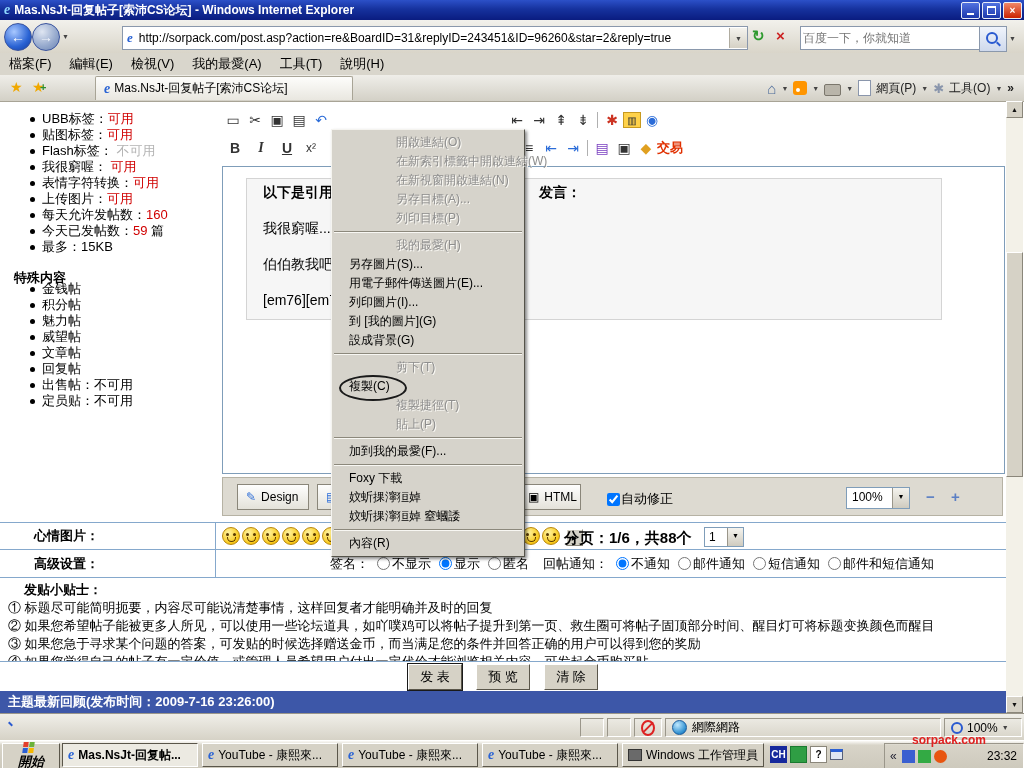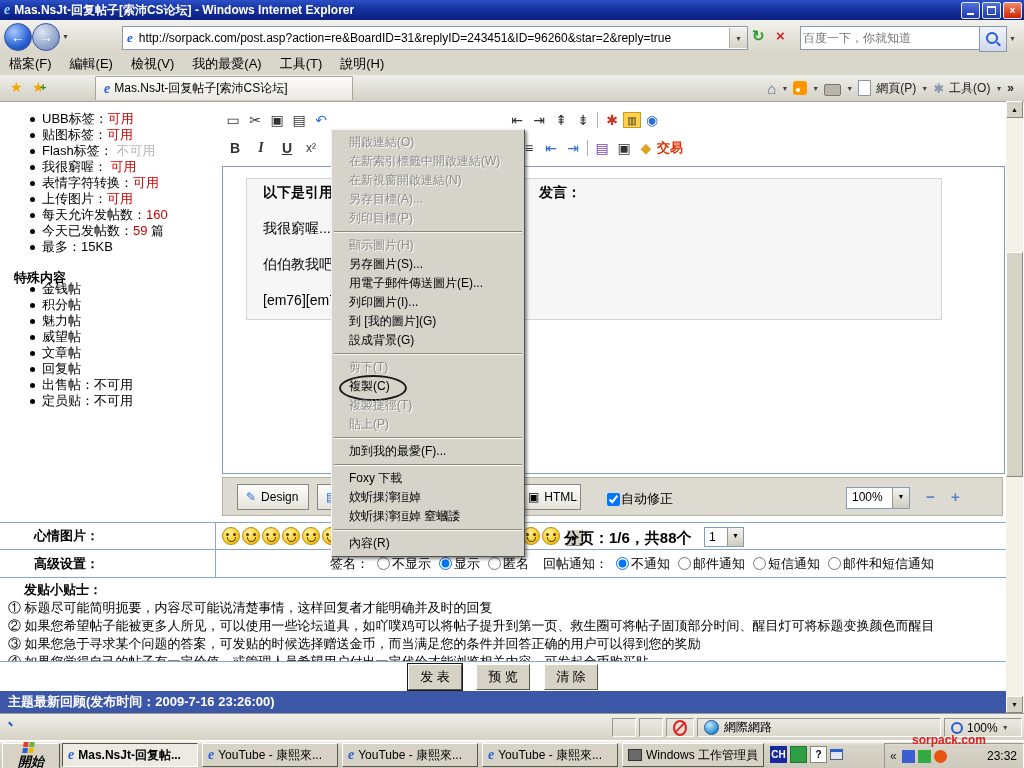"開啟連結(O)" .mi.dis { margin-left: none -> 47px }
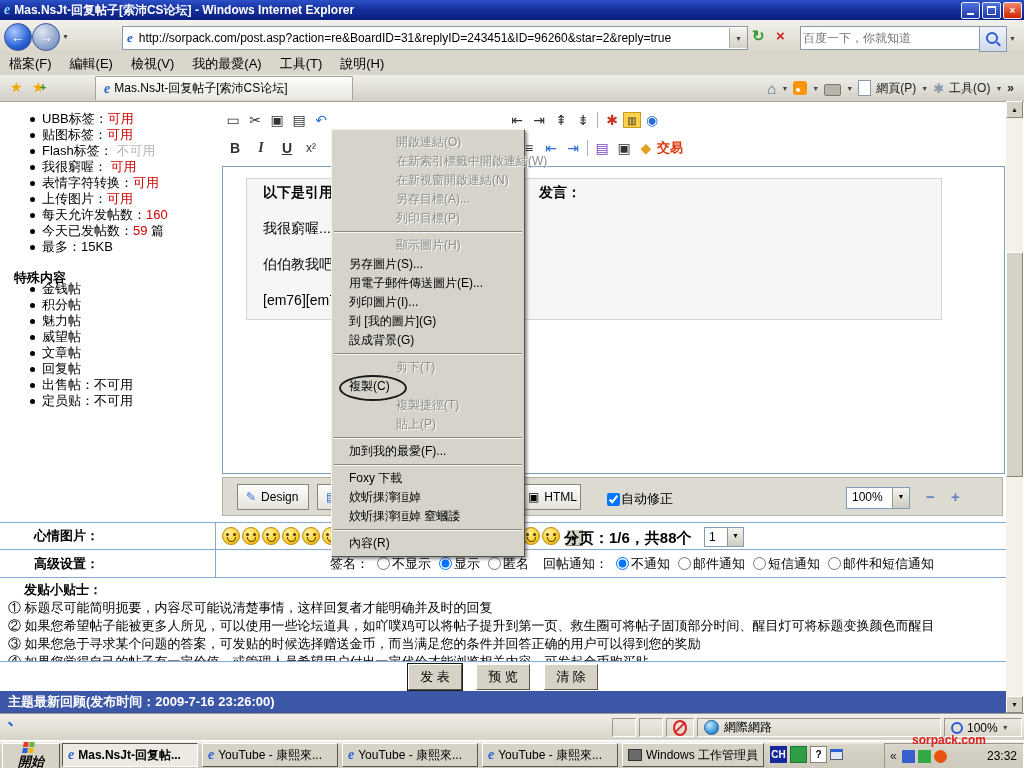"顯示圖片(H)" div.mi { text: 顯示圖片 -> 我的最愛 }
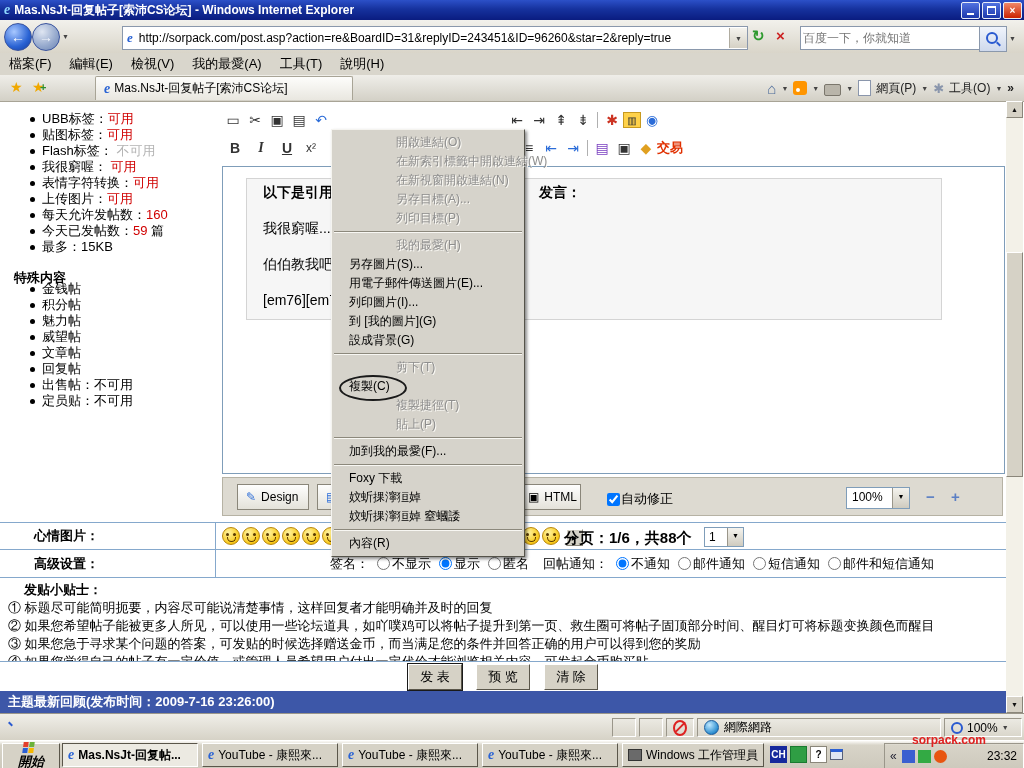"網際網路" div.spanel { width: 244px -> 276px }
